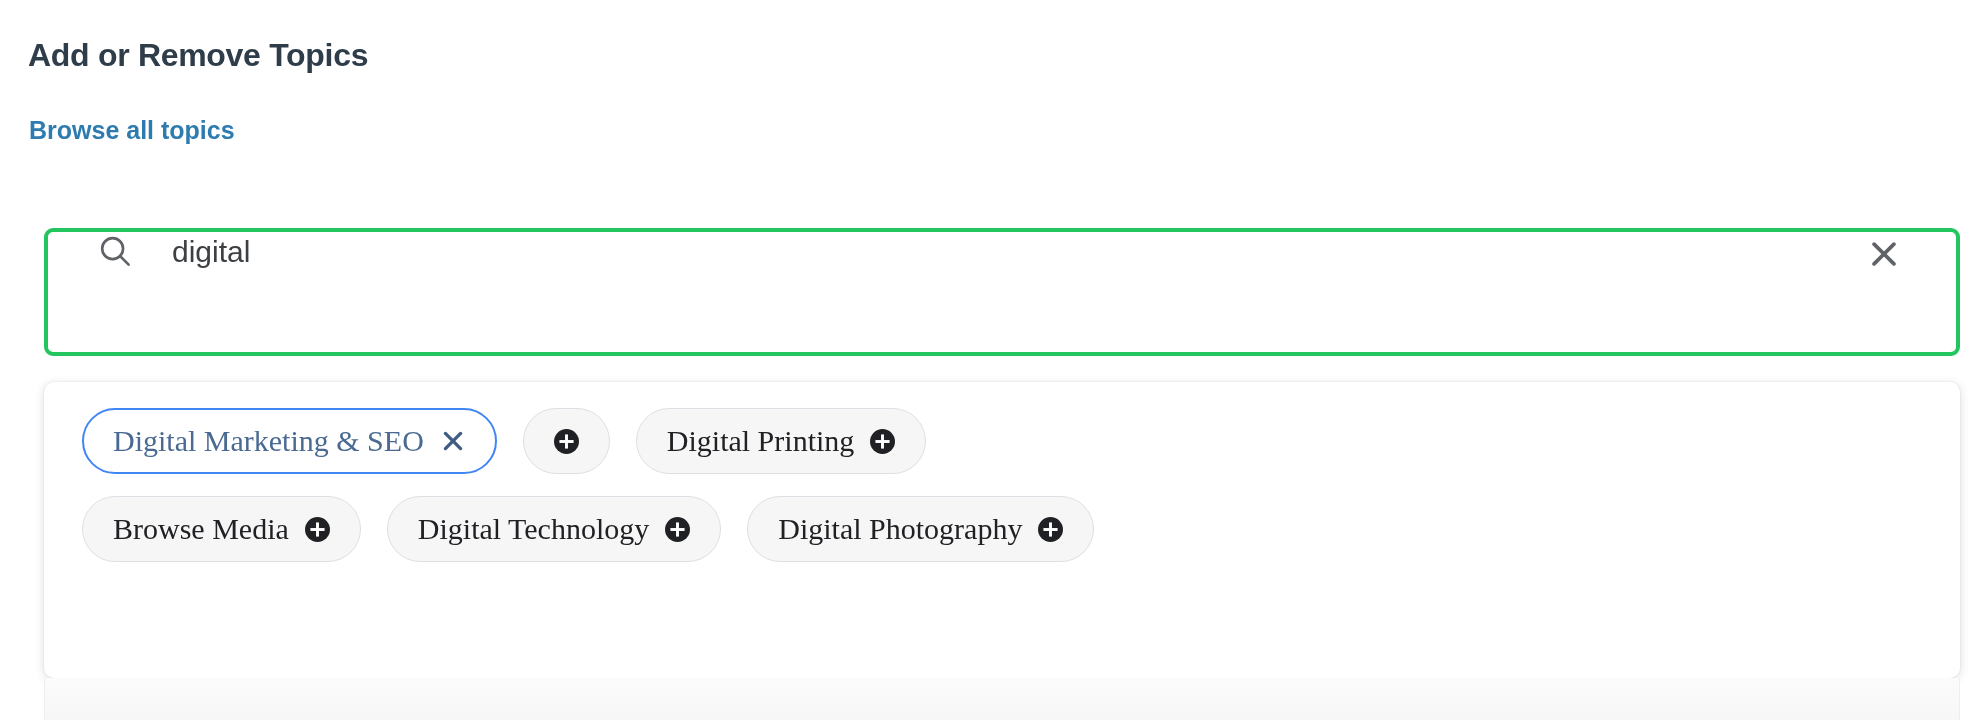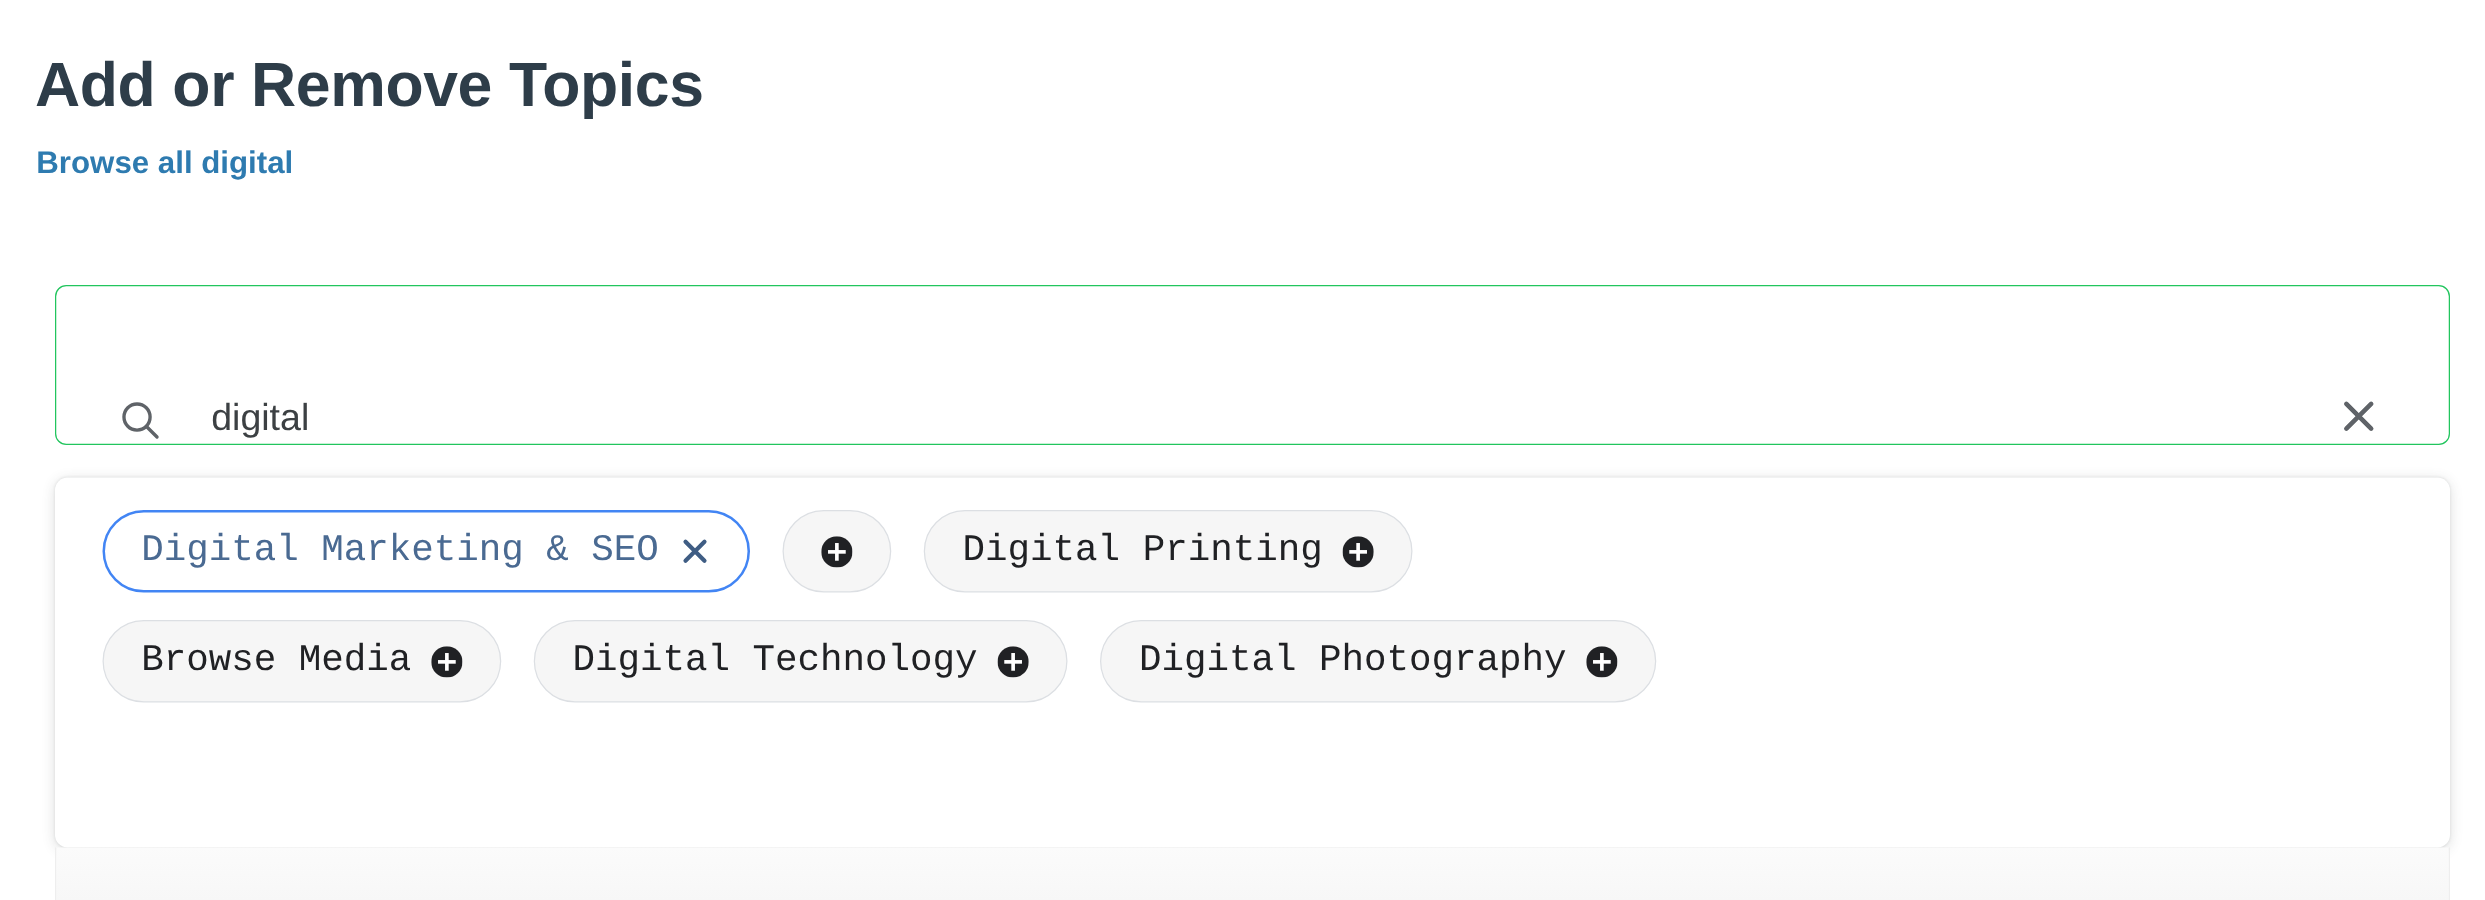"Add or Remove Topics" .page-title { font-size: 50px -> 32px }
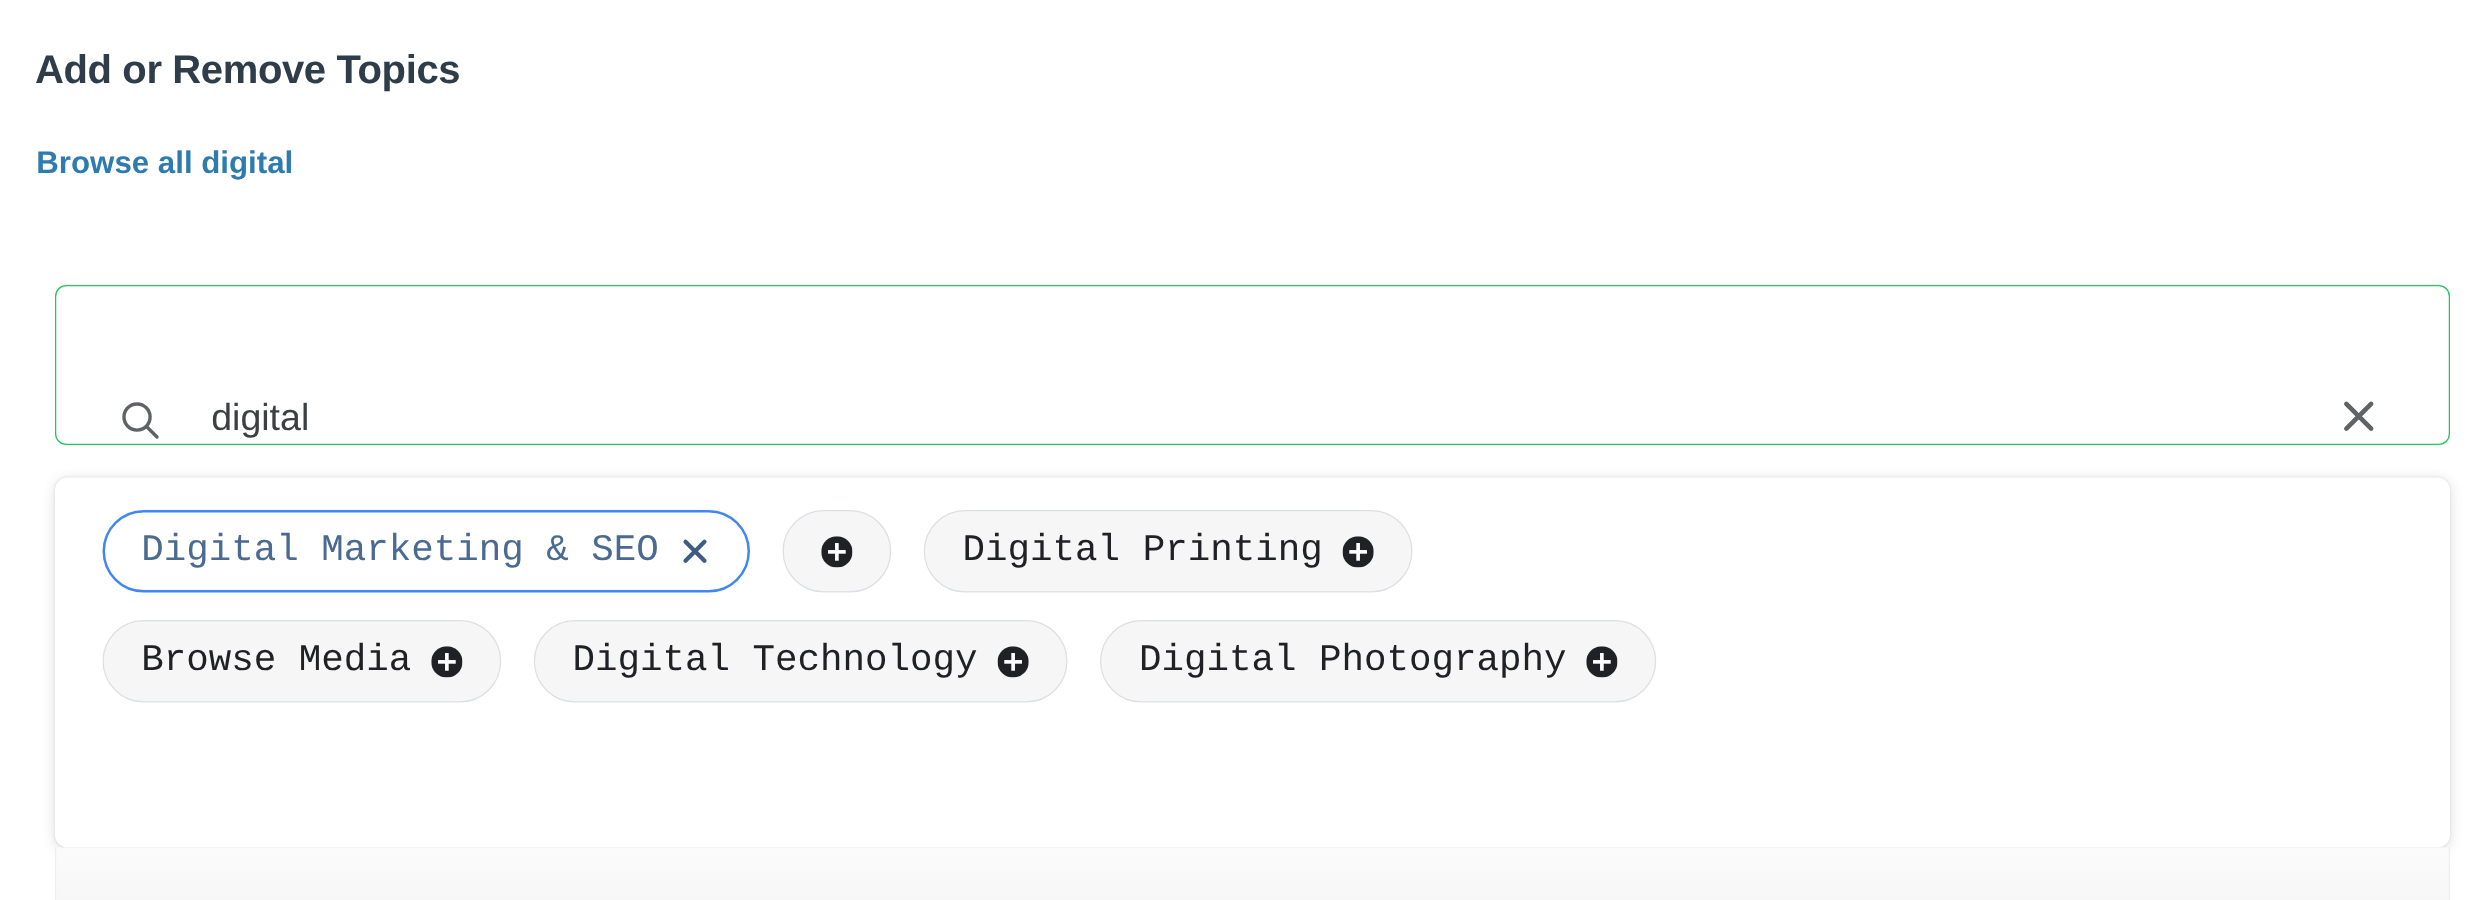"Browse all digital" a.browse-link { text: digital -> topics }
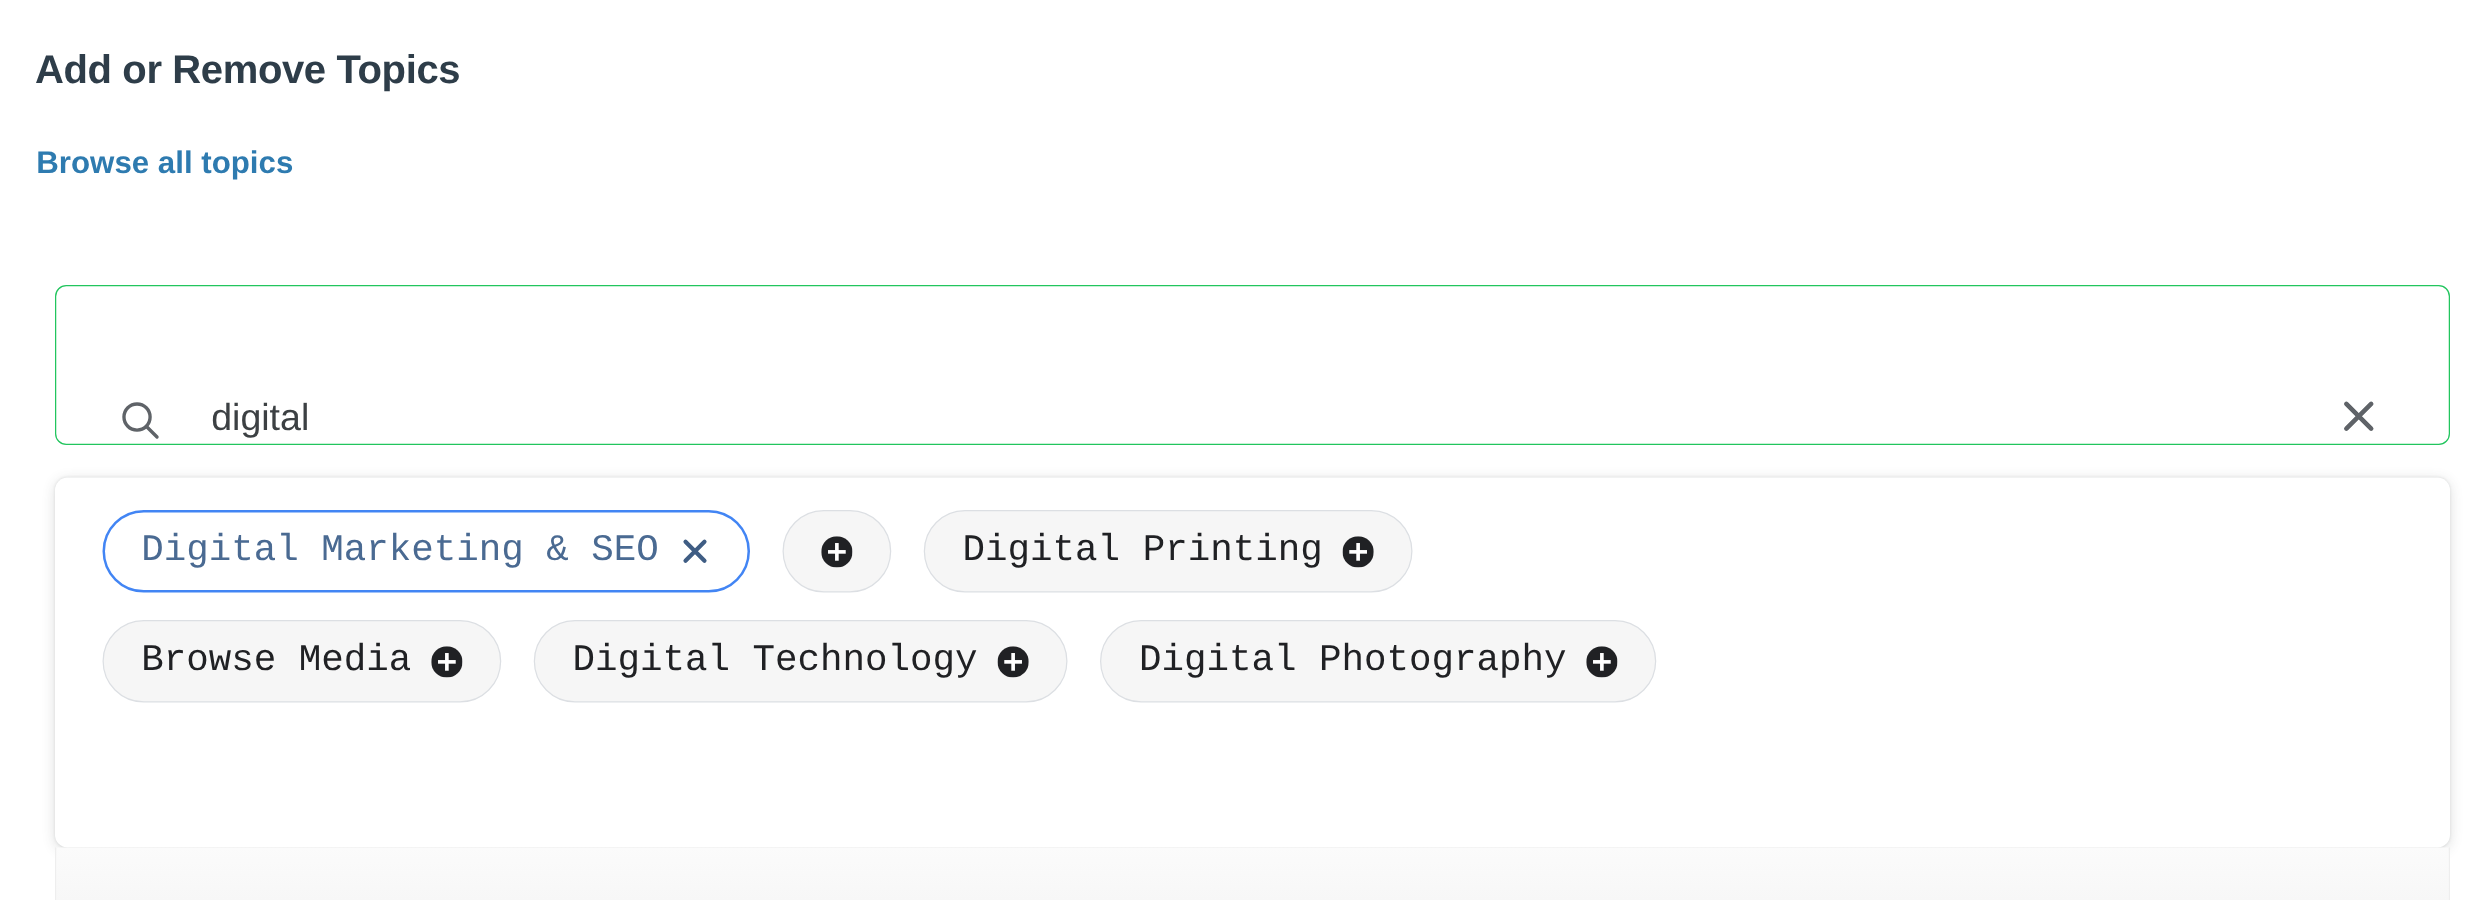"digital" .search-box { align-items: flex-end -> flex-start; border: 1px solid #22c55e -> 4px solid #22c55e }
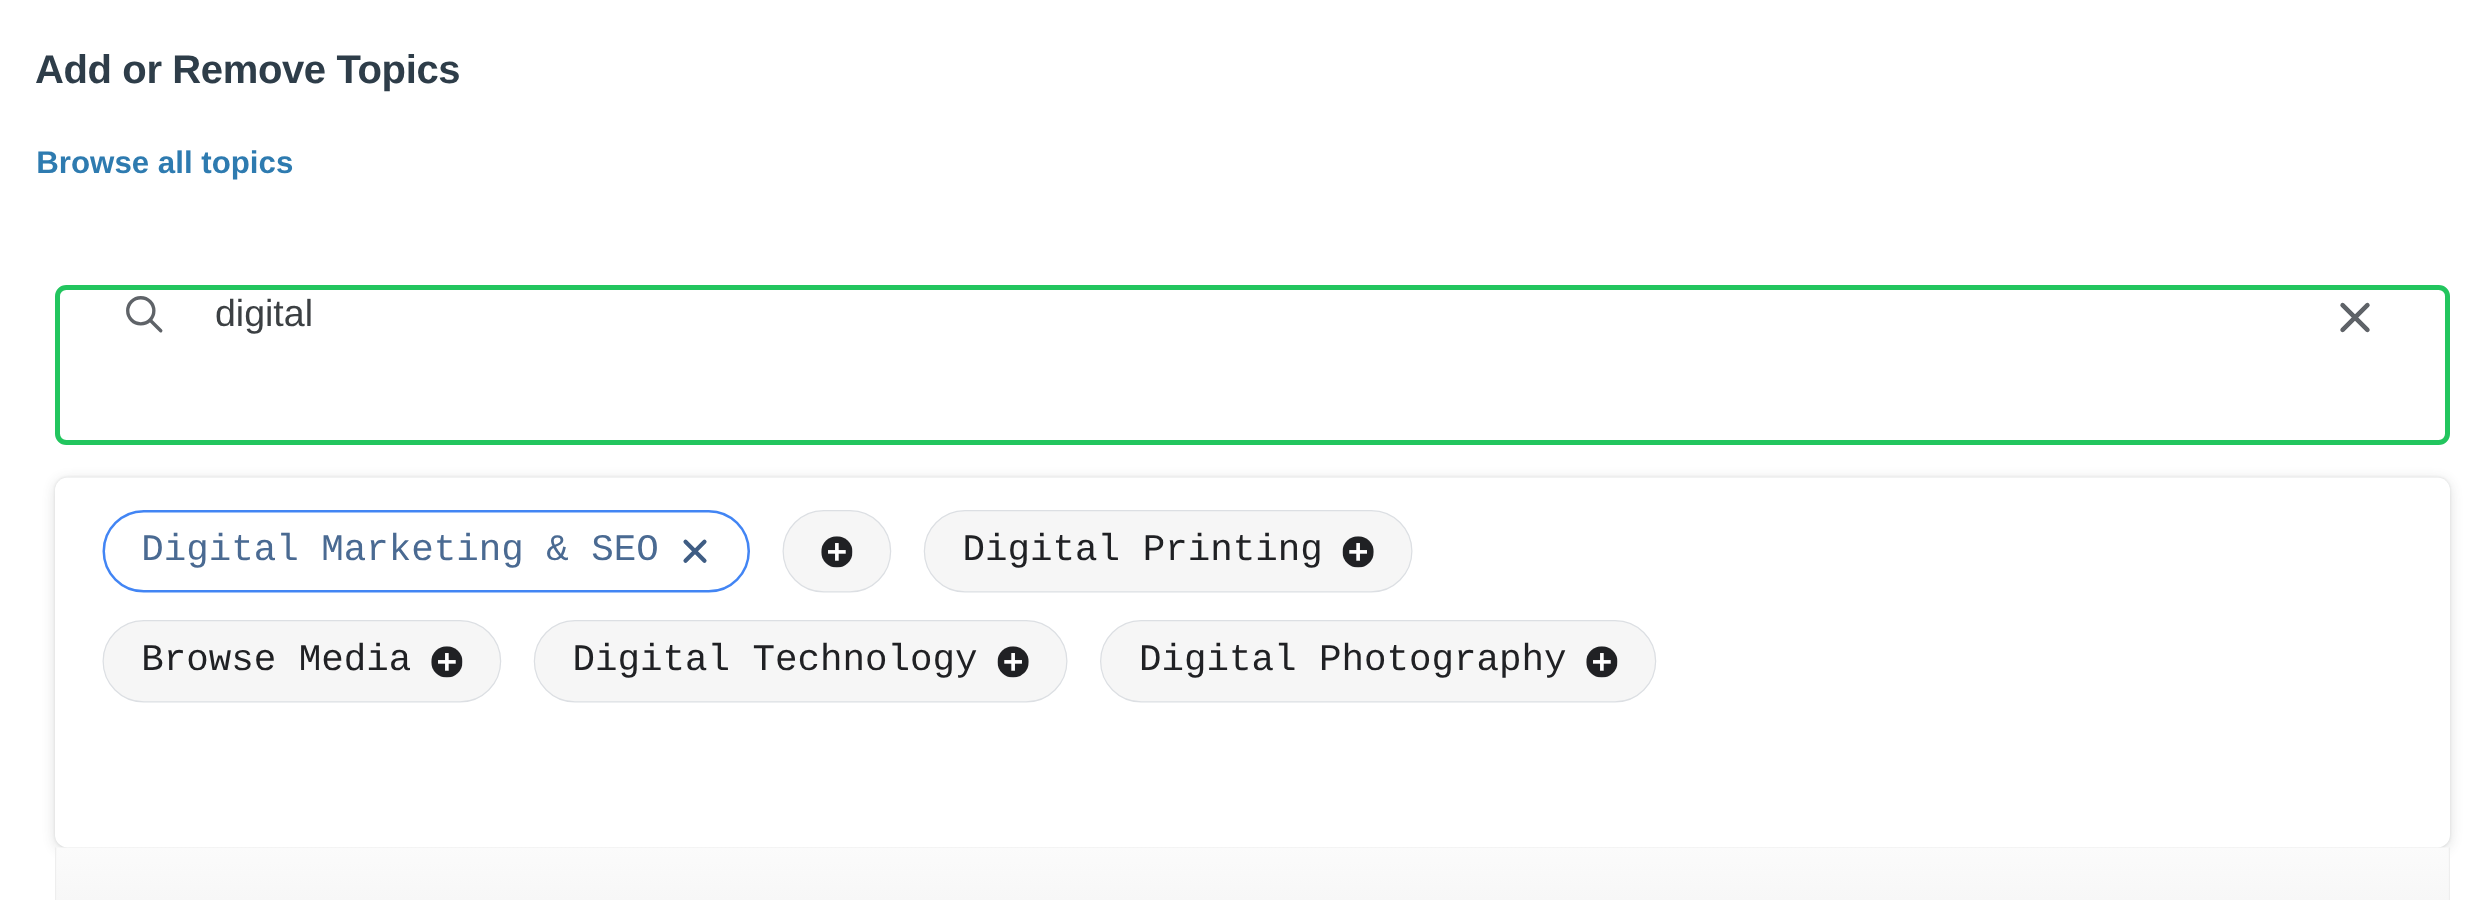"Digital Marketing & SEO" .chip { font-family: Liberation Mono, monospace -> Liberation Serif, serif }
